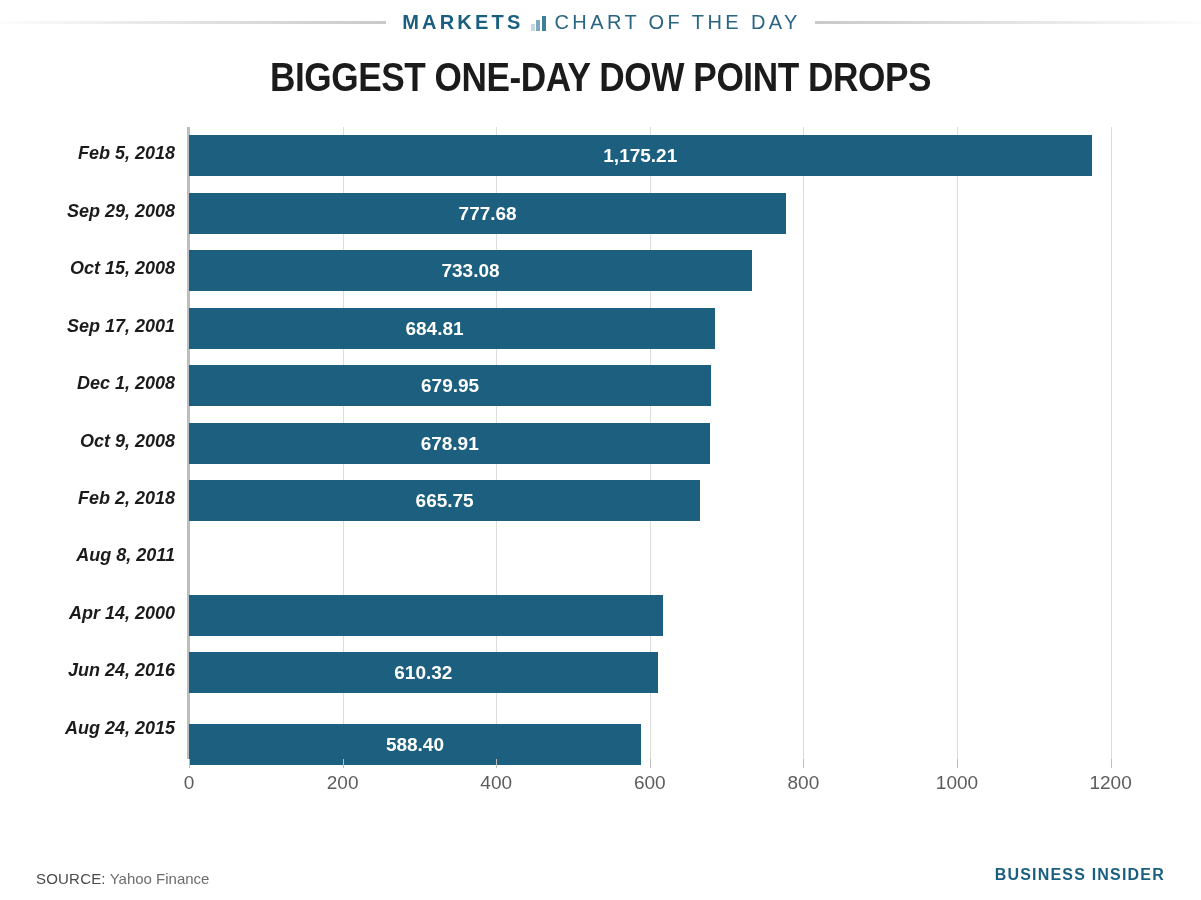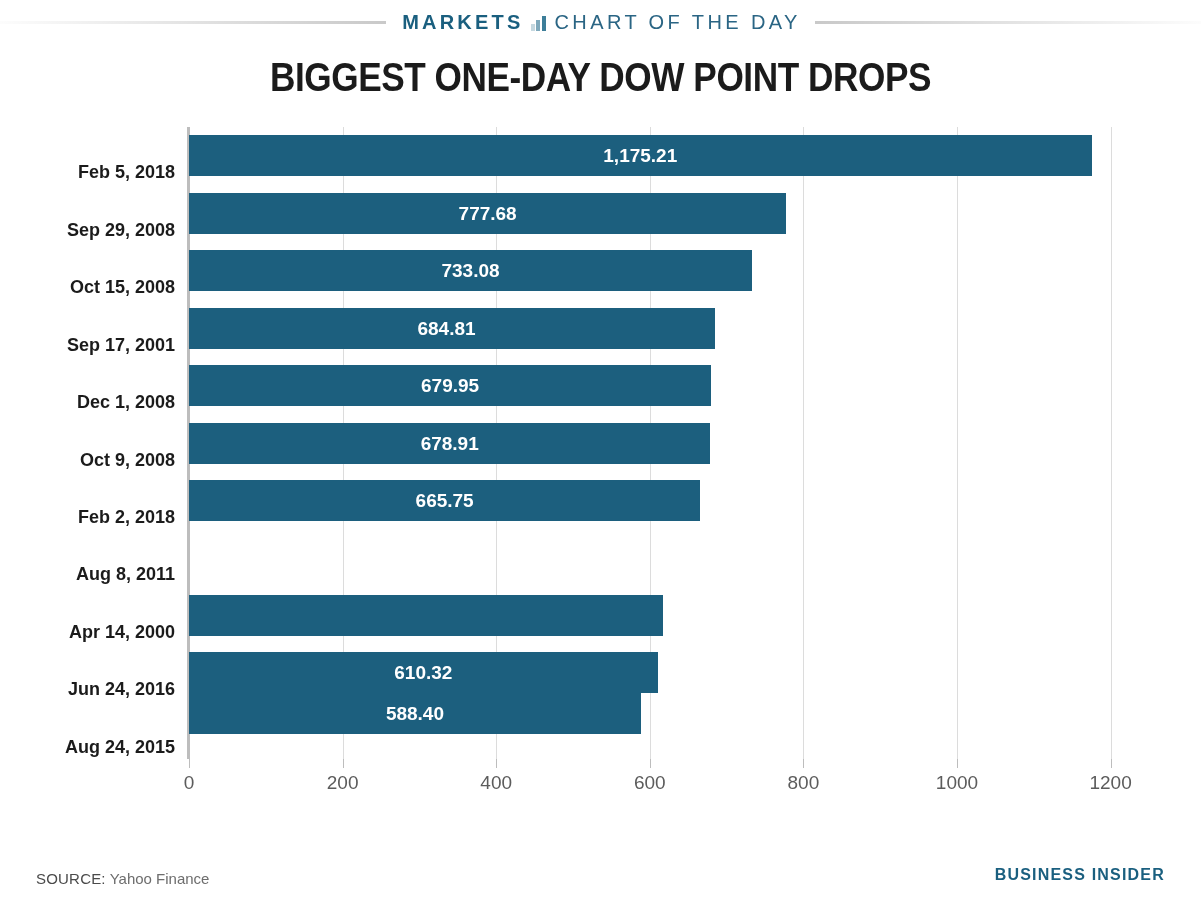"Feb 5, 2018" .cat-labels { font-style: none -> italic; top: 144px -> 125px }
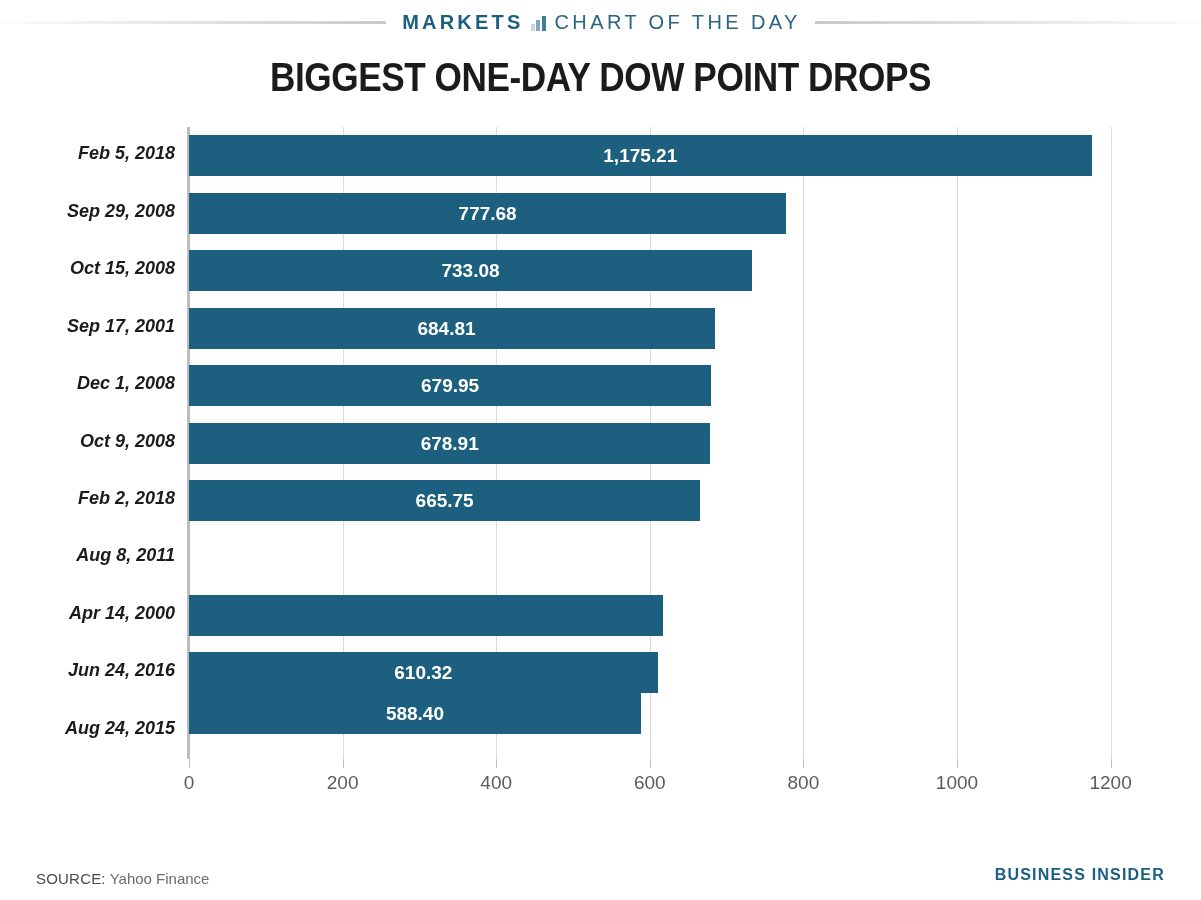"684.81" div.bar-value { left: 12px -> 0px }
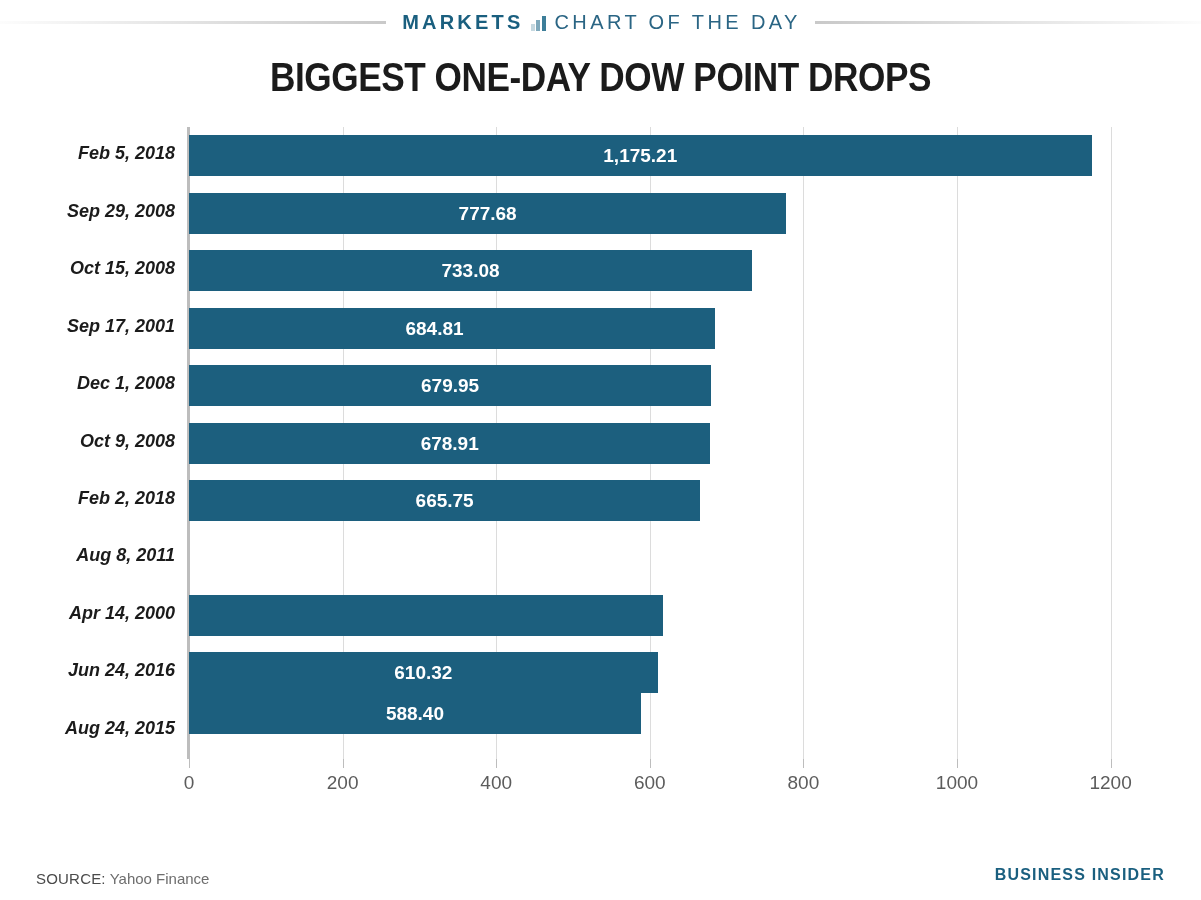"588.40" div.bar-row { top: 566px -> 597px }
